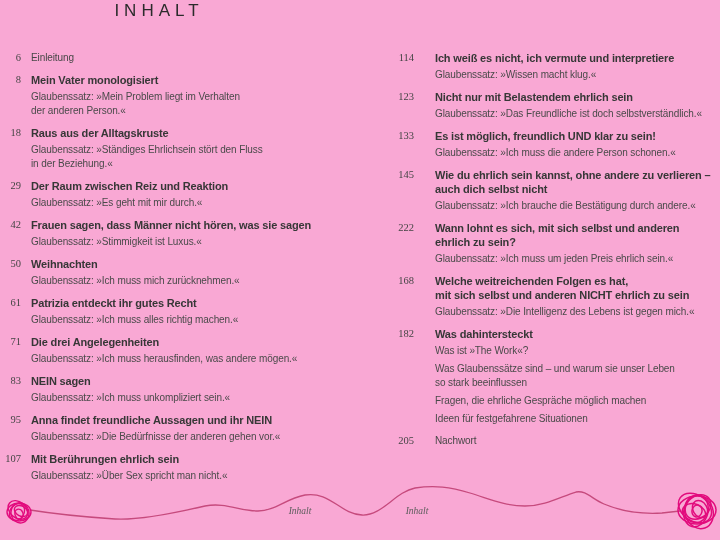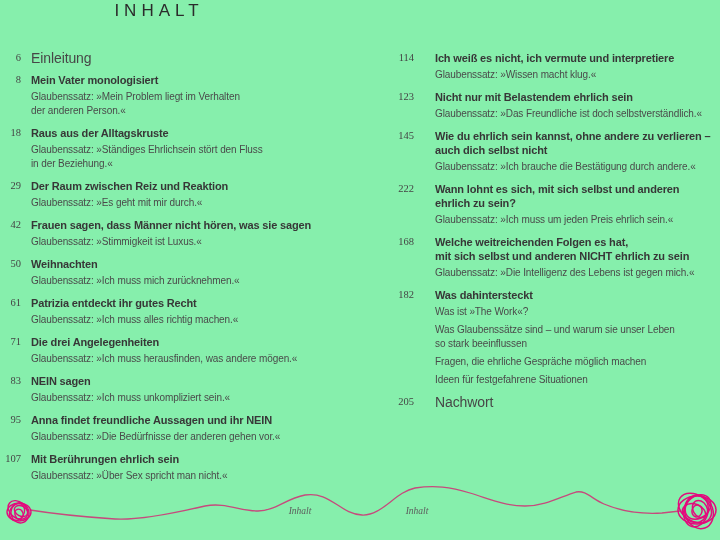"INHALT" .page { background: #86efac -> #f9a8d4 }
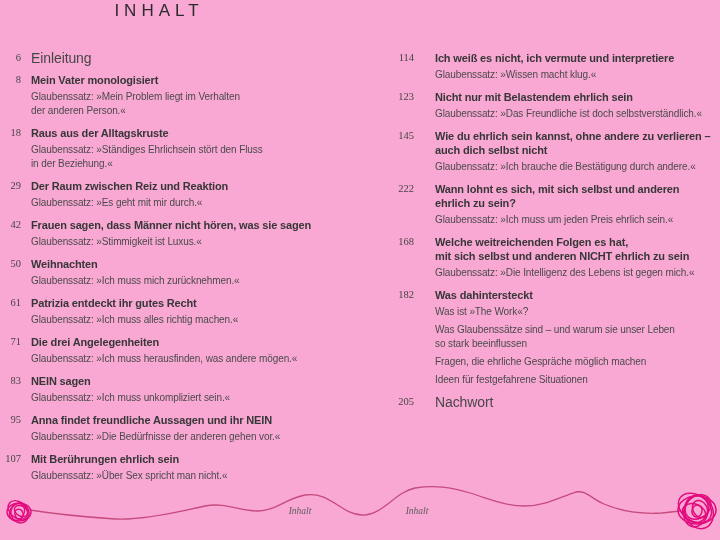"Einleitung" .etitle { font-size: 14px -> 10px }
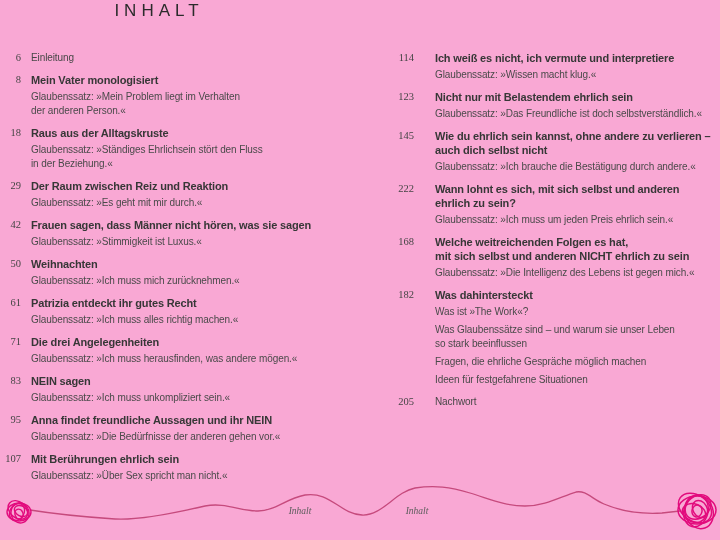"133" div.entry { html: none -> <div> <div>133</div> <div> <div>Es ist möglich, freundlich UND klar zu sein!</div> <div> <div>Glaubenssatz: »Ich muss die andere Person schonen.«</div> </div> </div> </div> }
